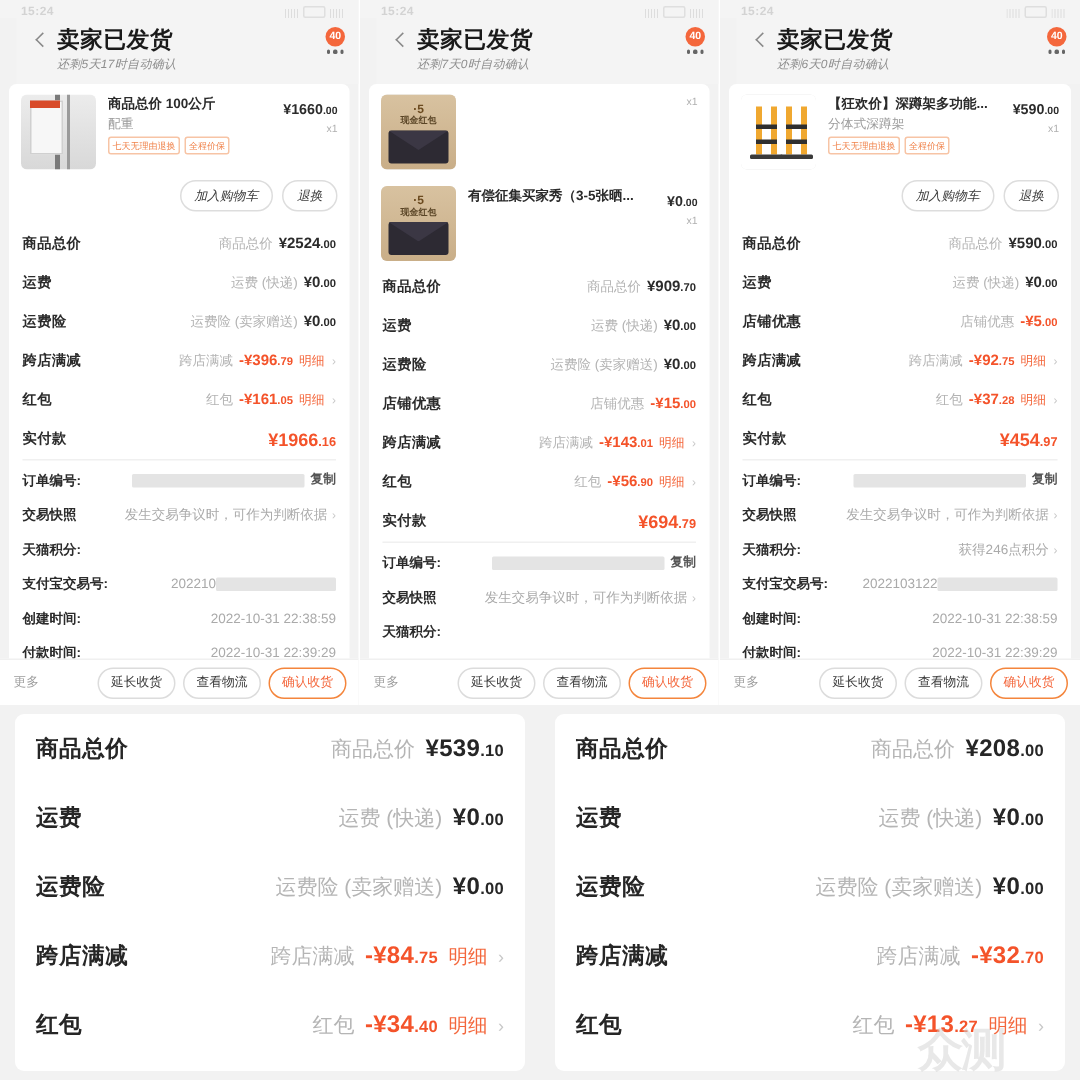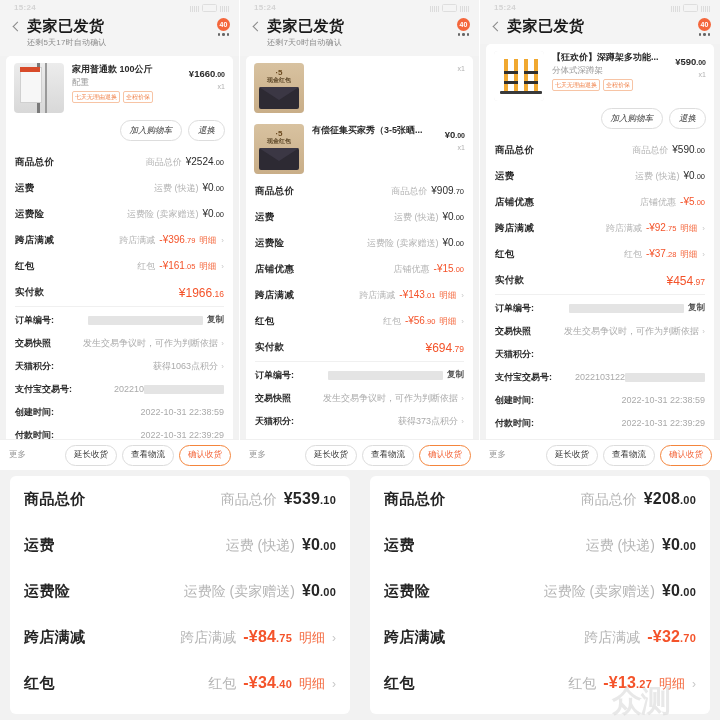"卖家已发货" .navbar { margin-left: none -> 11px }
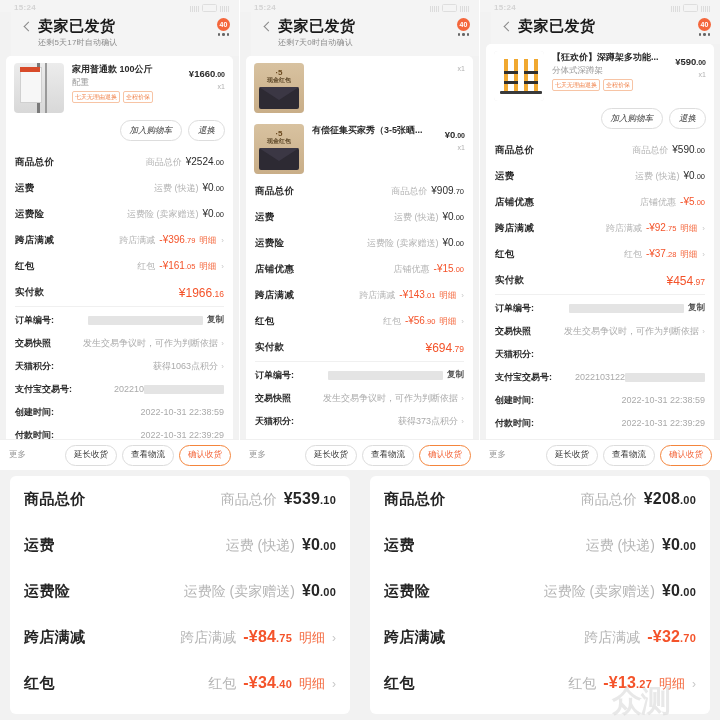"还剩5天17时自动确认" .nav-sub { font-style: none -> italic }
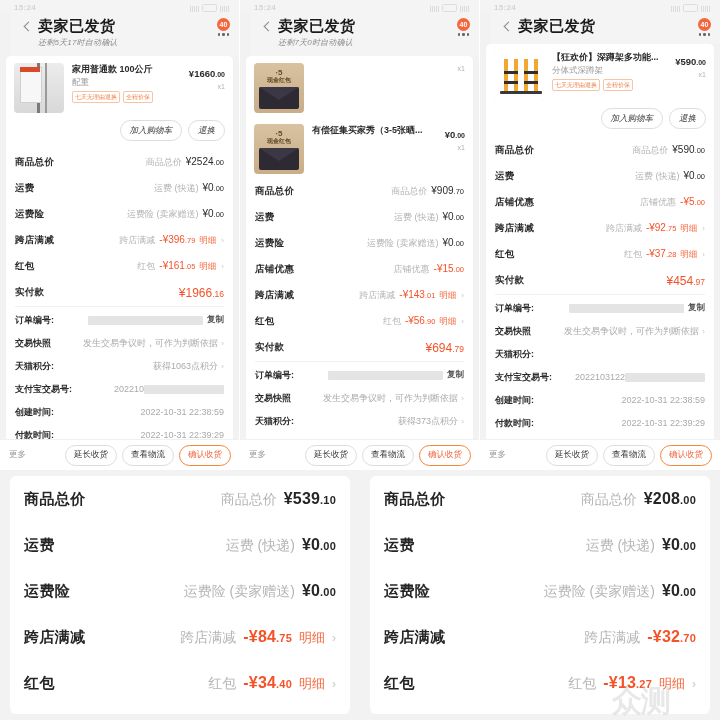"还剩6天0时自动确认" div.nav-sub { html: none -> <div>还剩6天0时自动确认</div> }
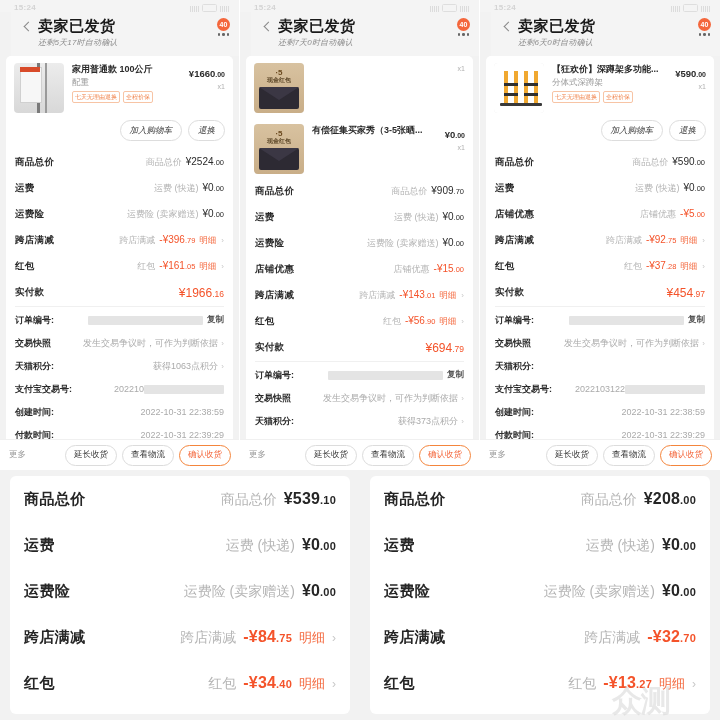"家用普通款 100公斤" div.prod-title { text: 家用普通款 -> 商品总价 }
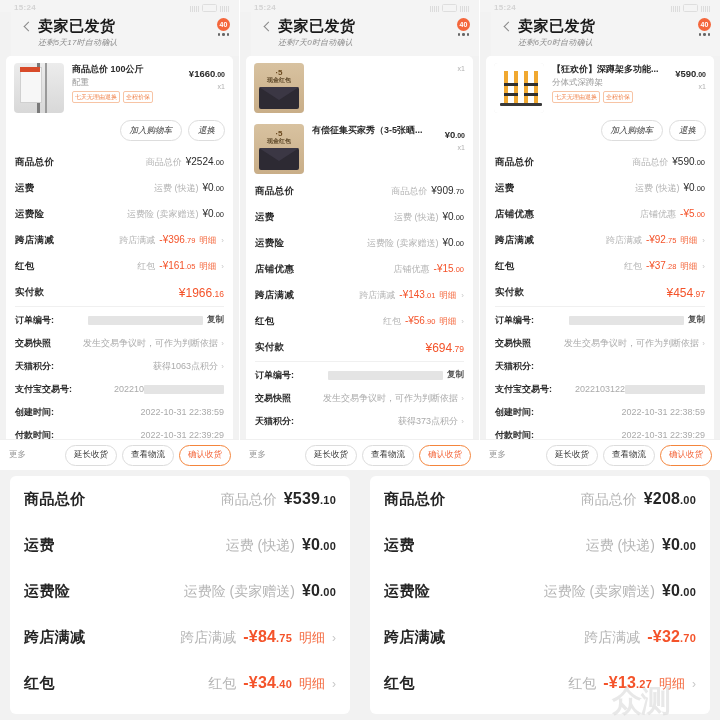"¥2524.00" .fee-val { font-weight: normal -> bold }
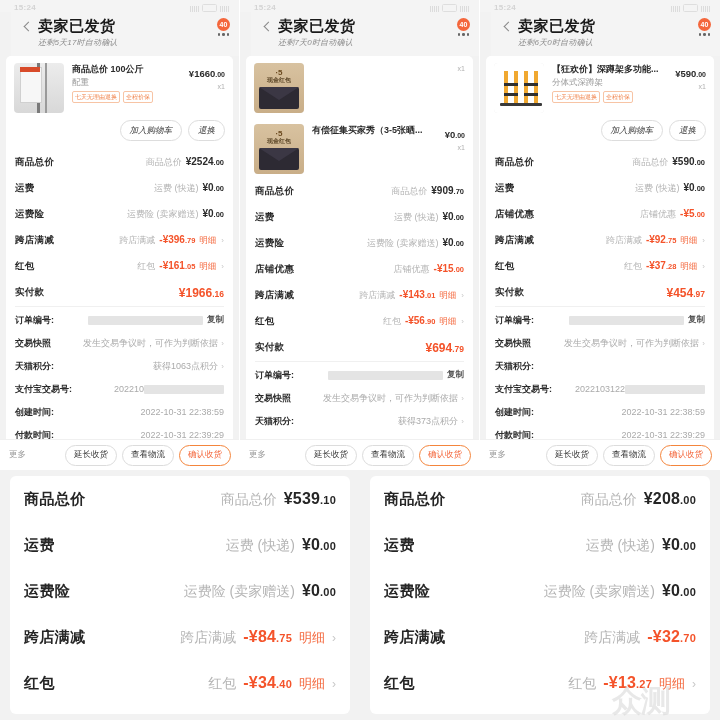"获得1063点积分 ›" div.info-value { html: <div>获得1063点积分<span> ›</span></div> -> none }
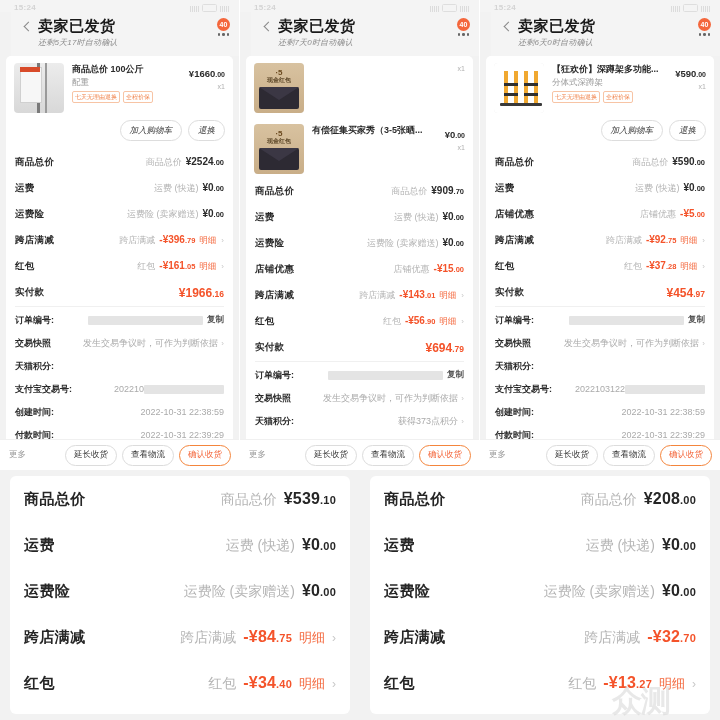"获得246点积分 ›" div.info-value { html: none -> <div>获得246点积分<span> ›</span></div> }
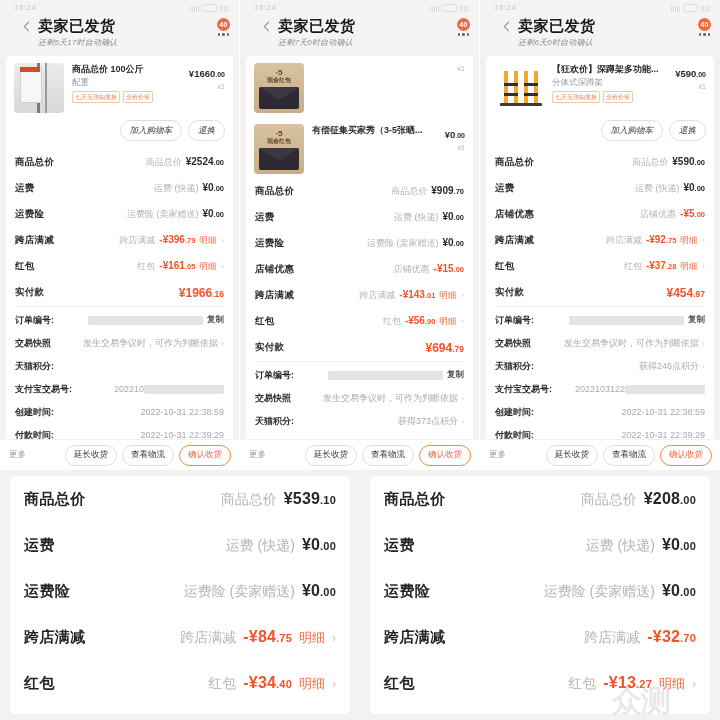"获得373点积分 ›" div.info-value { html: <div>获得373点积分<span> ›</span></div> -> none }
